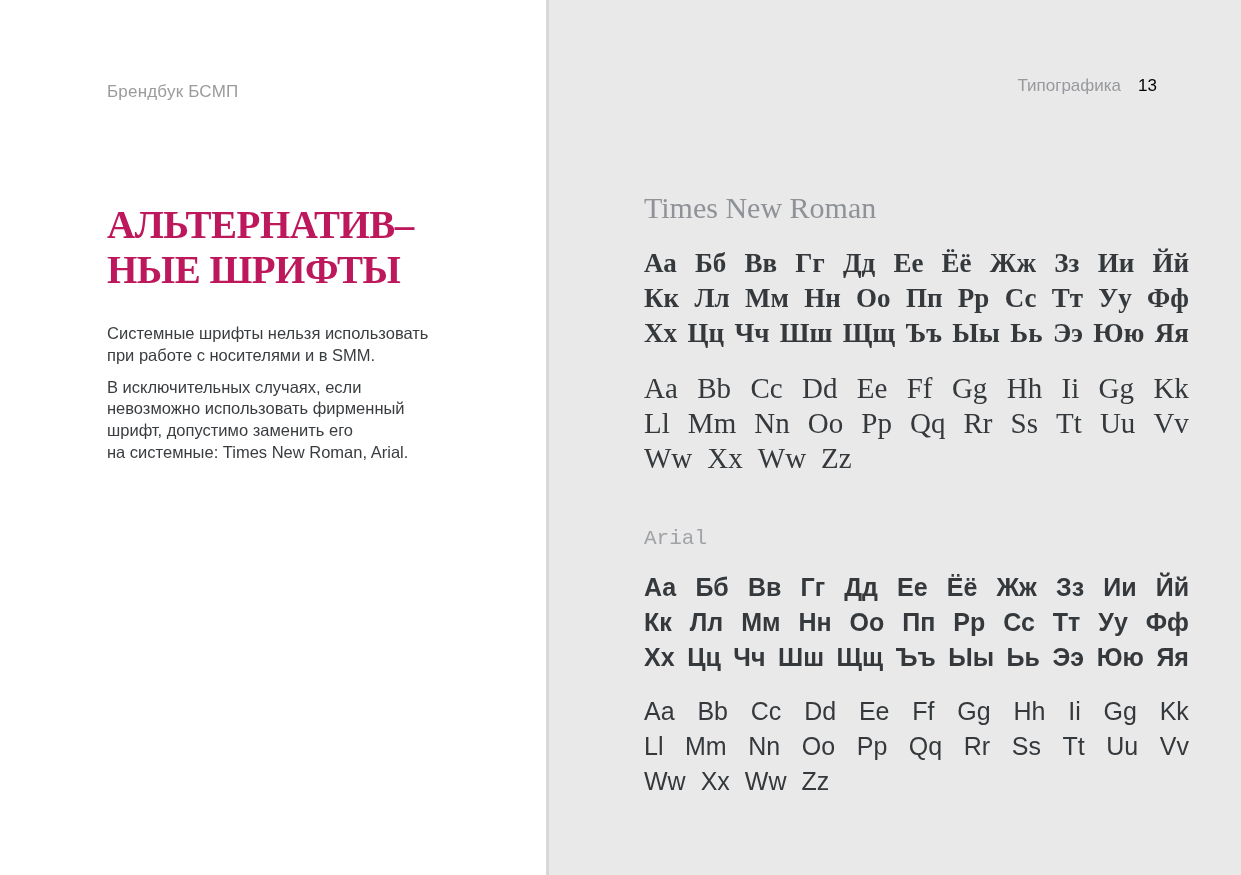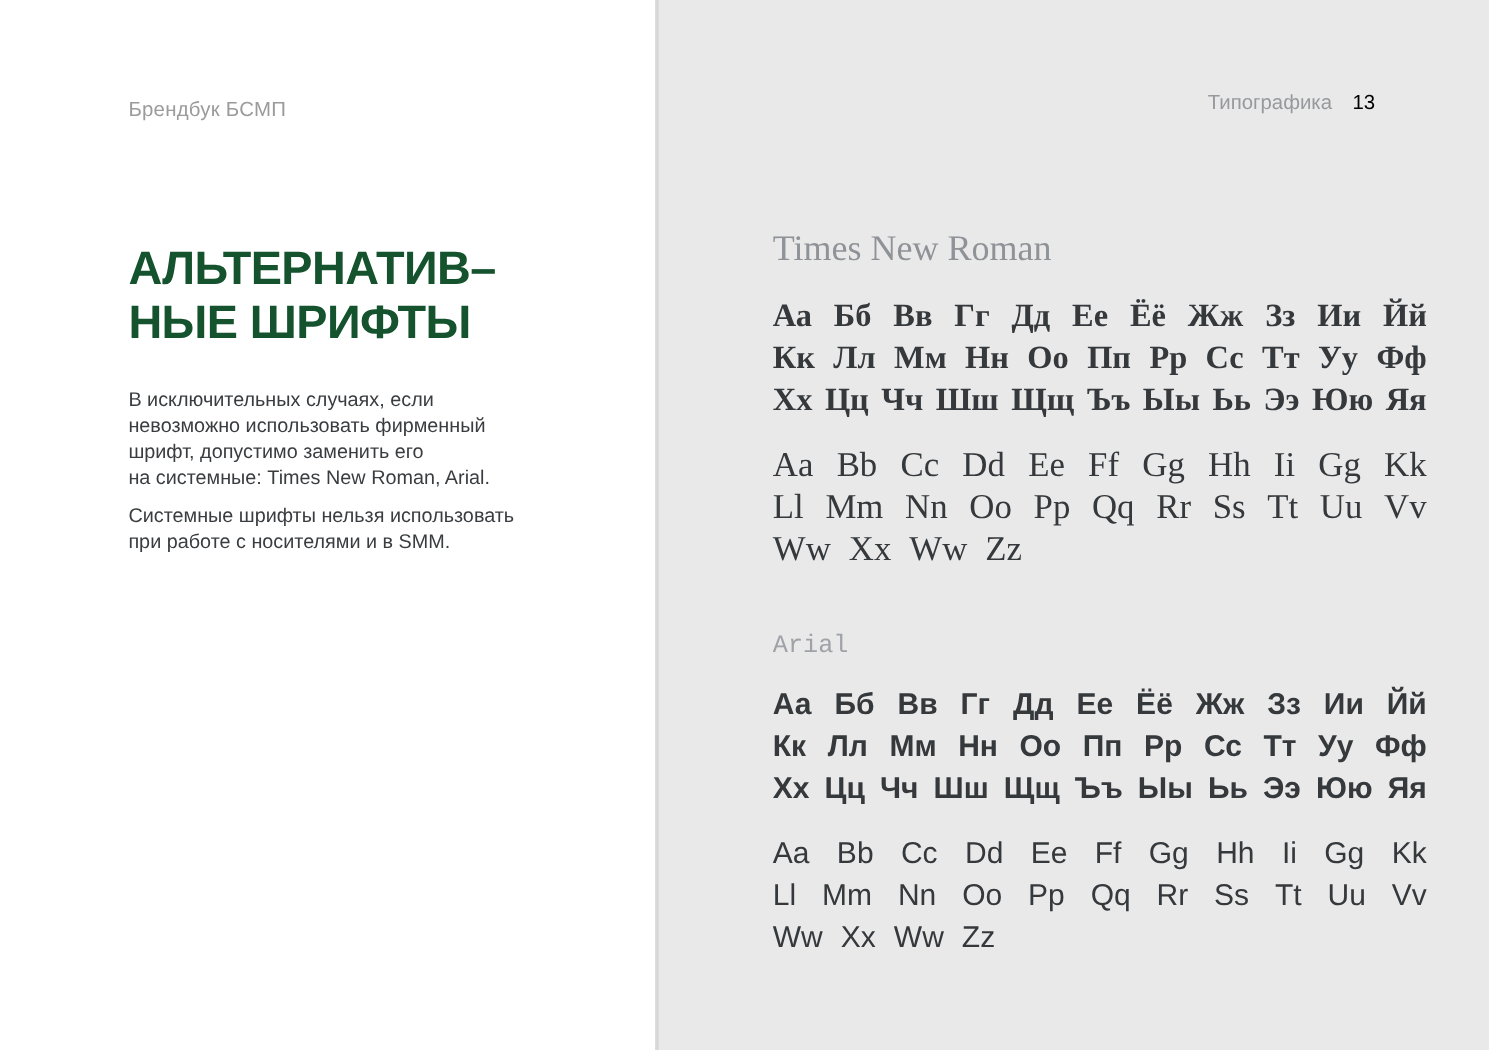"Типографика" .right-panel { padding: 76px 11px 0 0 -> 76px 0 0 0 }
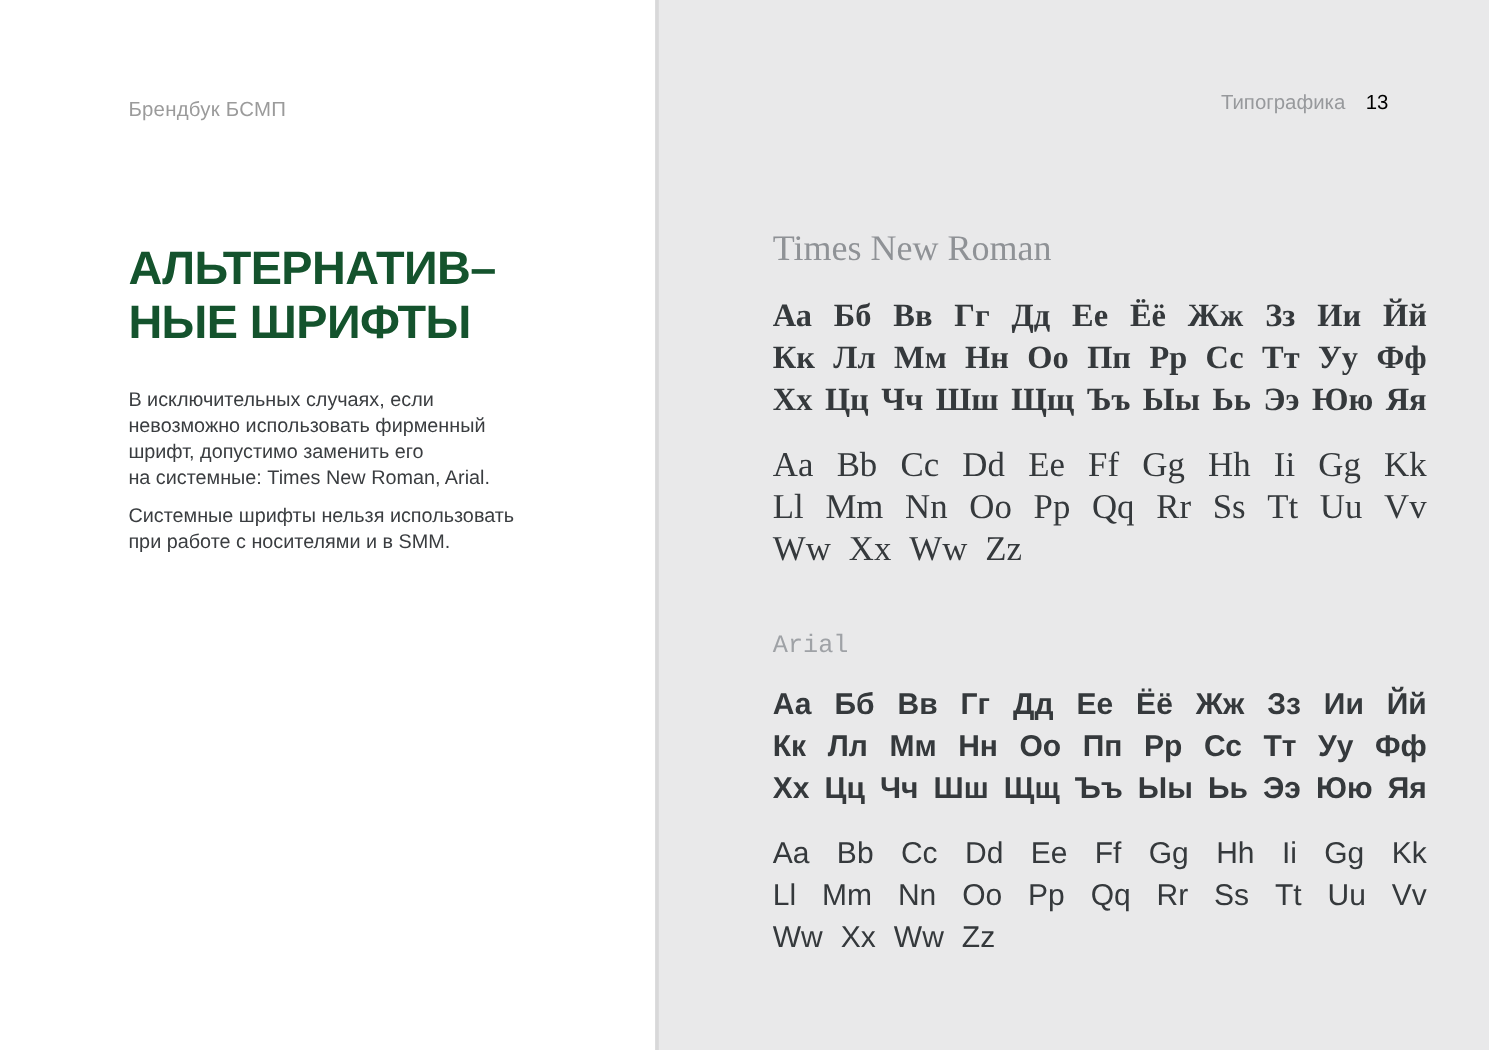"АЛЬТЕРНАТИВ–" .title { color: #14532d -> #be185d; font-family: none -> Liberation Serif, serif }
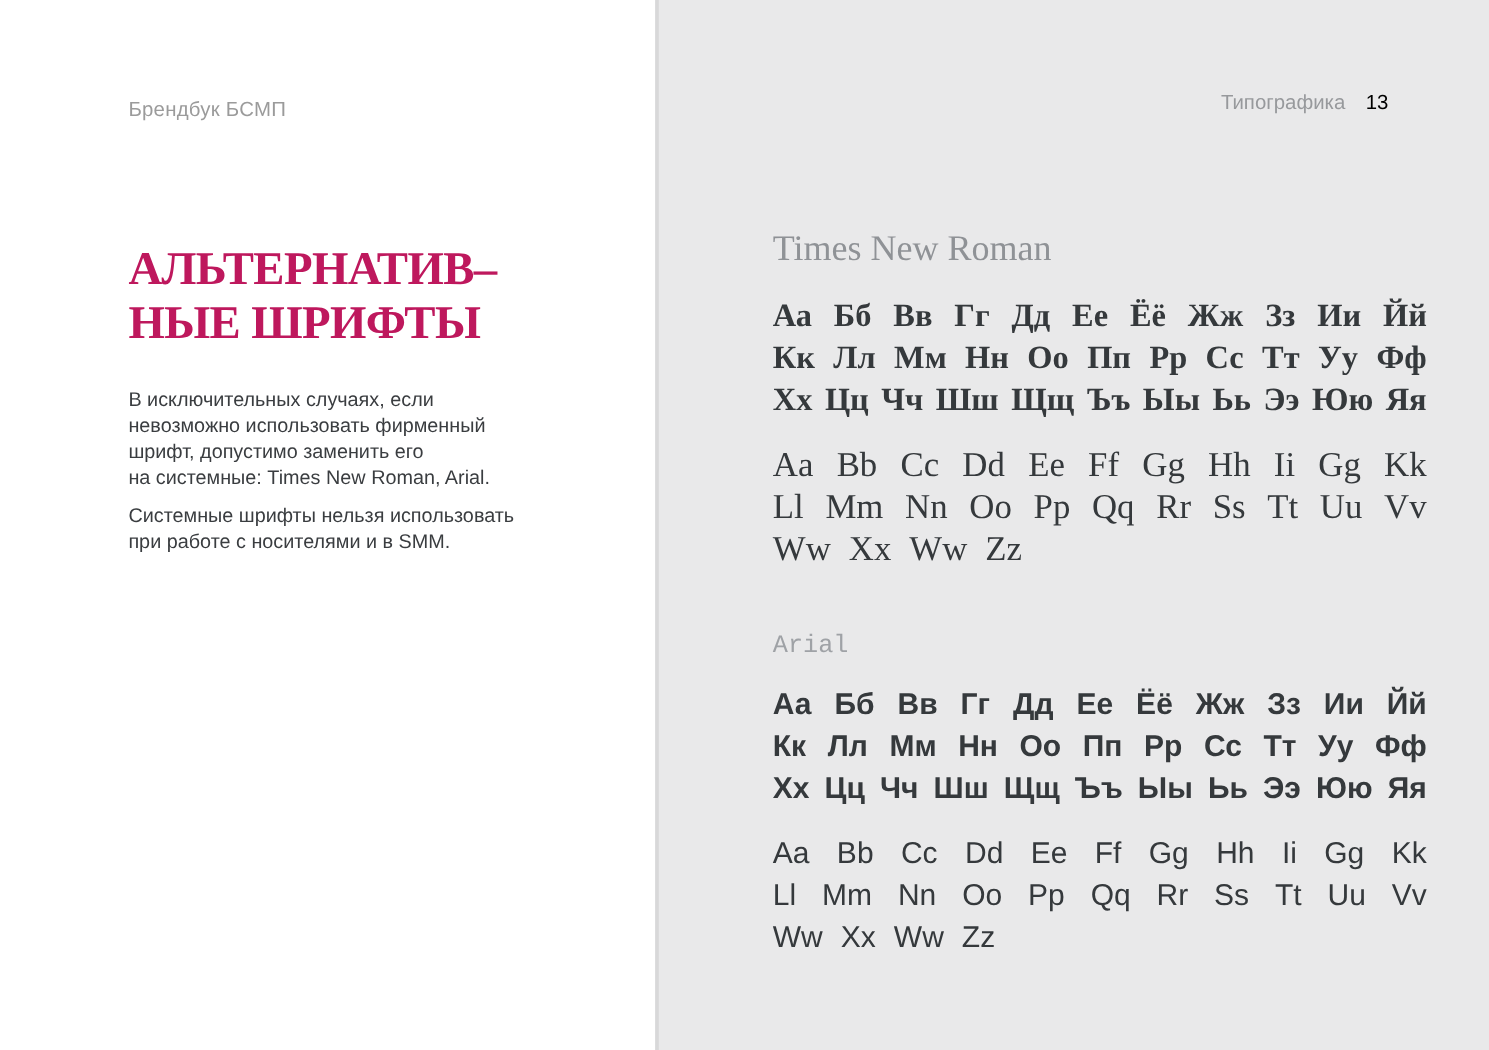"В исключительных случаях, если" div.paragraph { order: before "Системные шрифты нельзя использовать" -> after "Системные шрифты нельзя использовать" }
